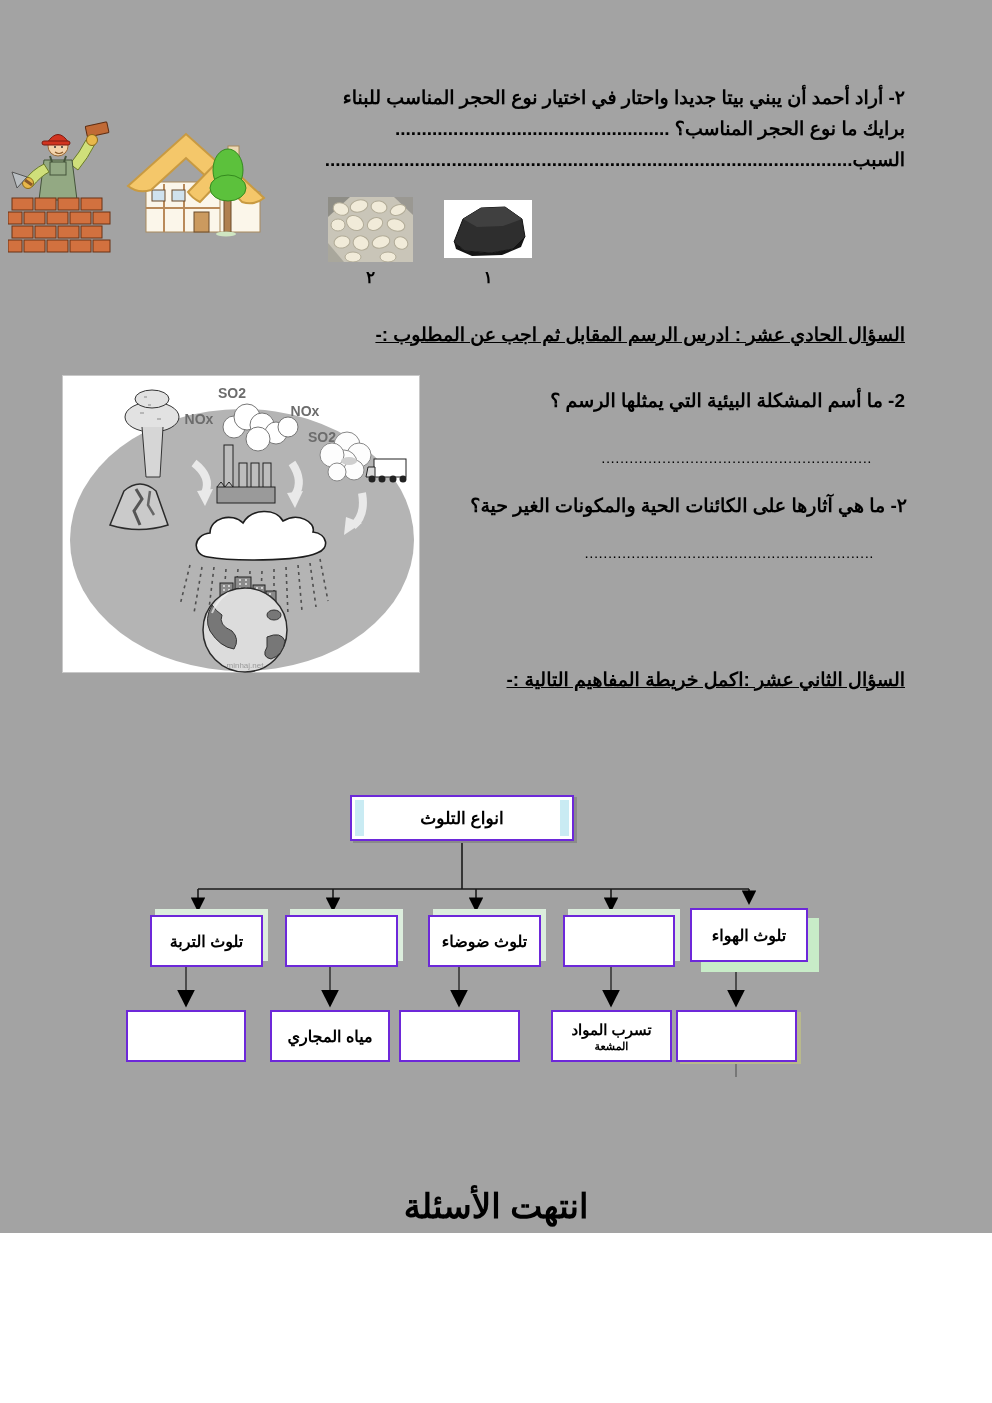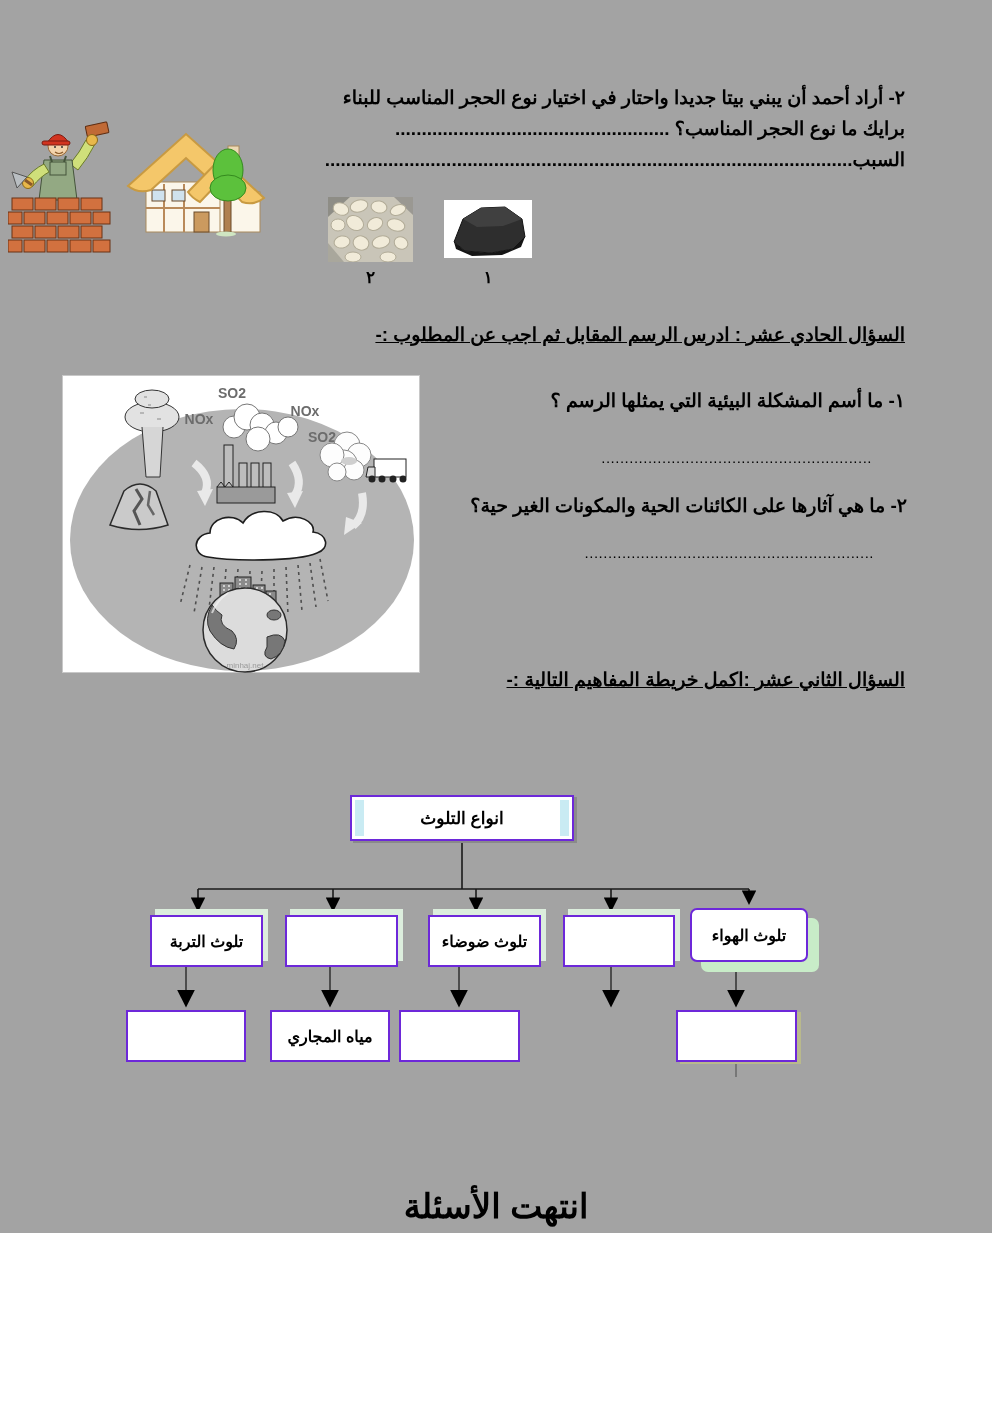"١- ما أسم المشكلة البيئية" div.abs { text: ١- -> 2- }
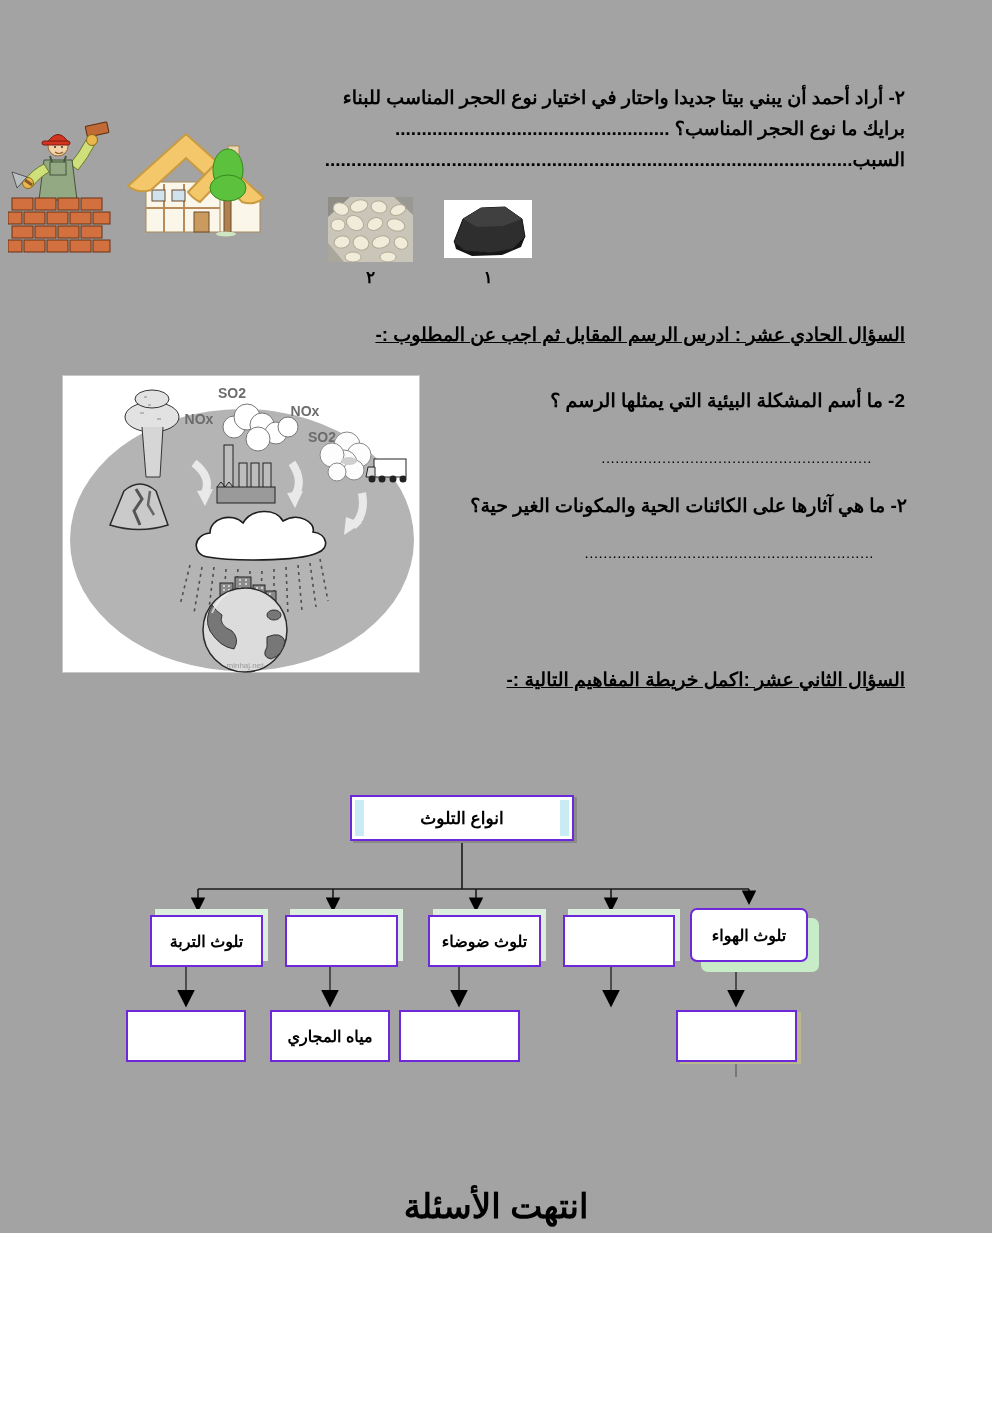"تلوث الهواء" .sh-air { border-radius: 7px -> none }
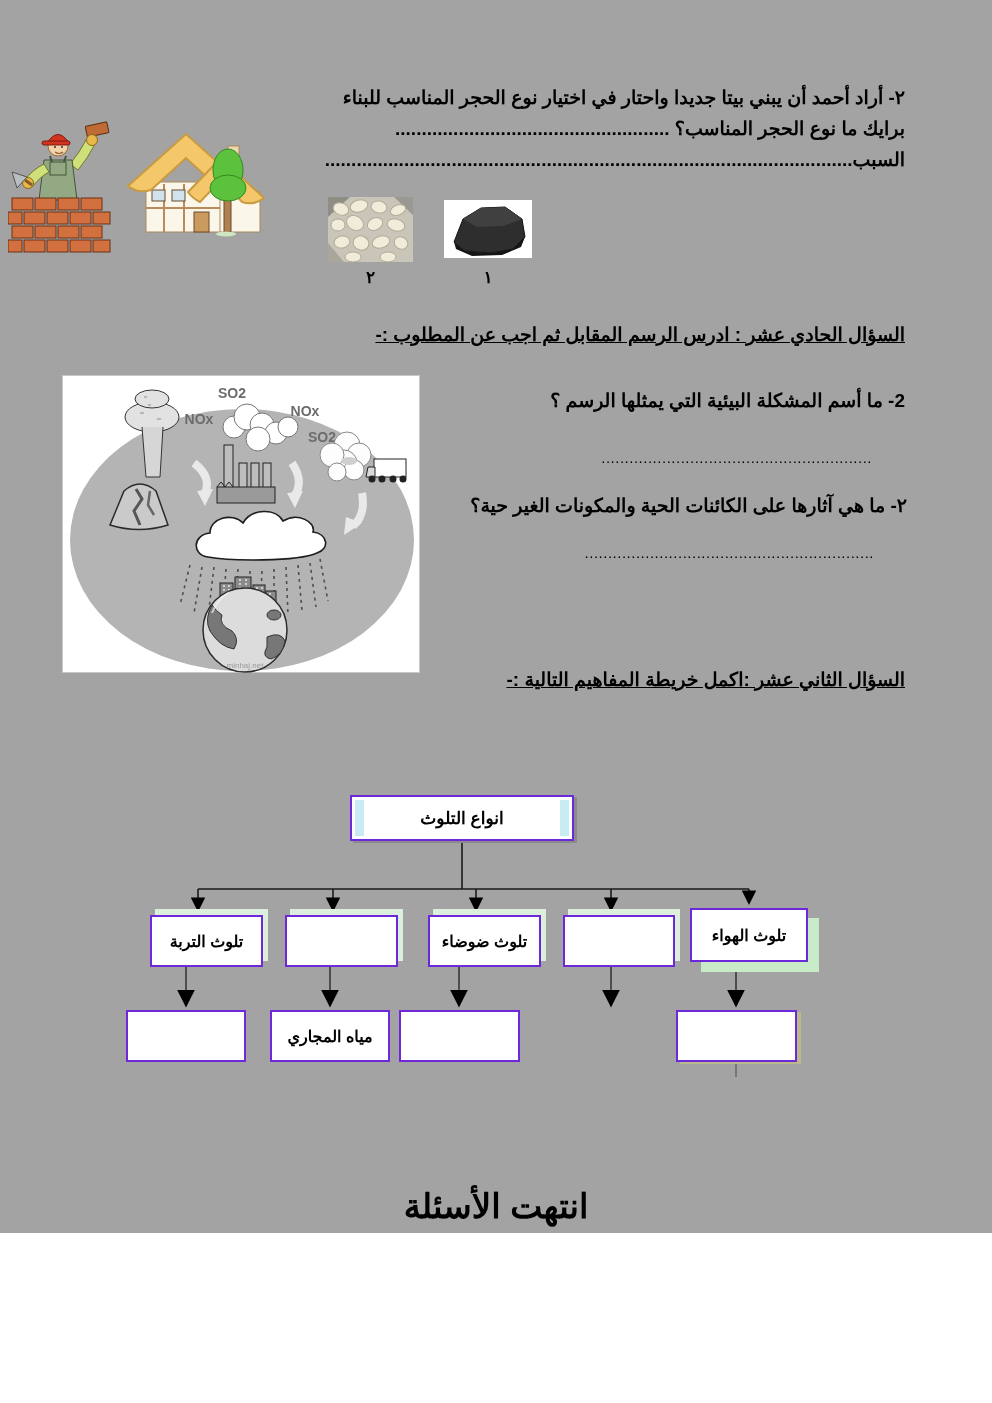"تسرب المواد" div.cbox { html: none -> <div> <span>تسرب المواد</span> <span>المشعة</span> </div> }
